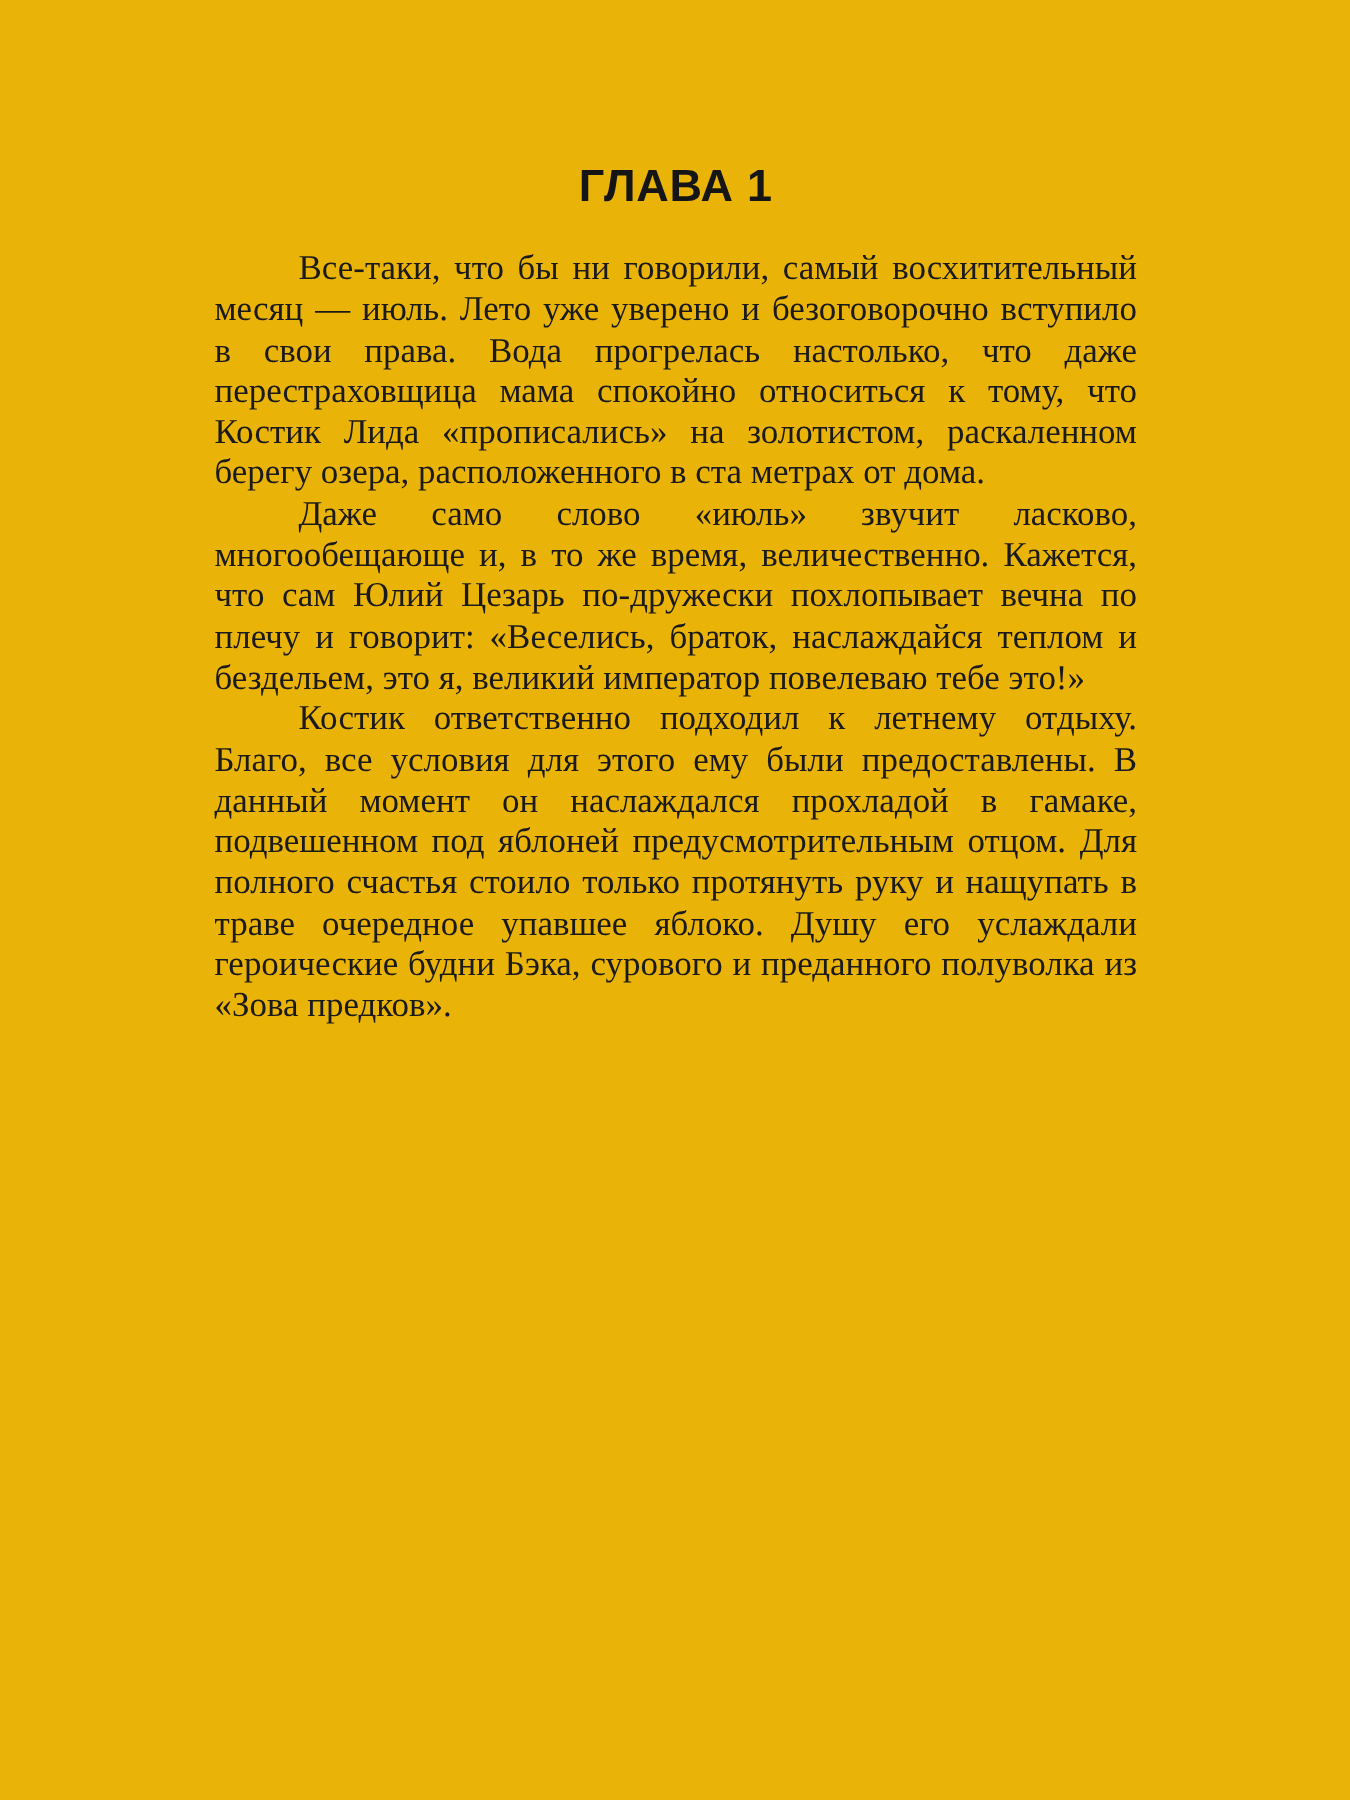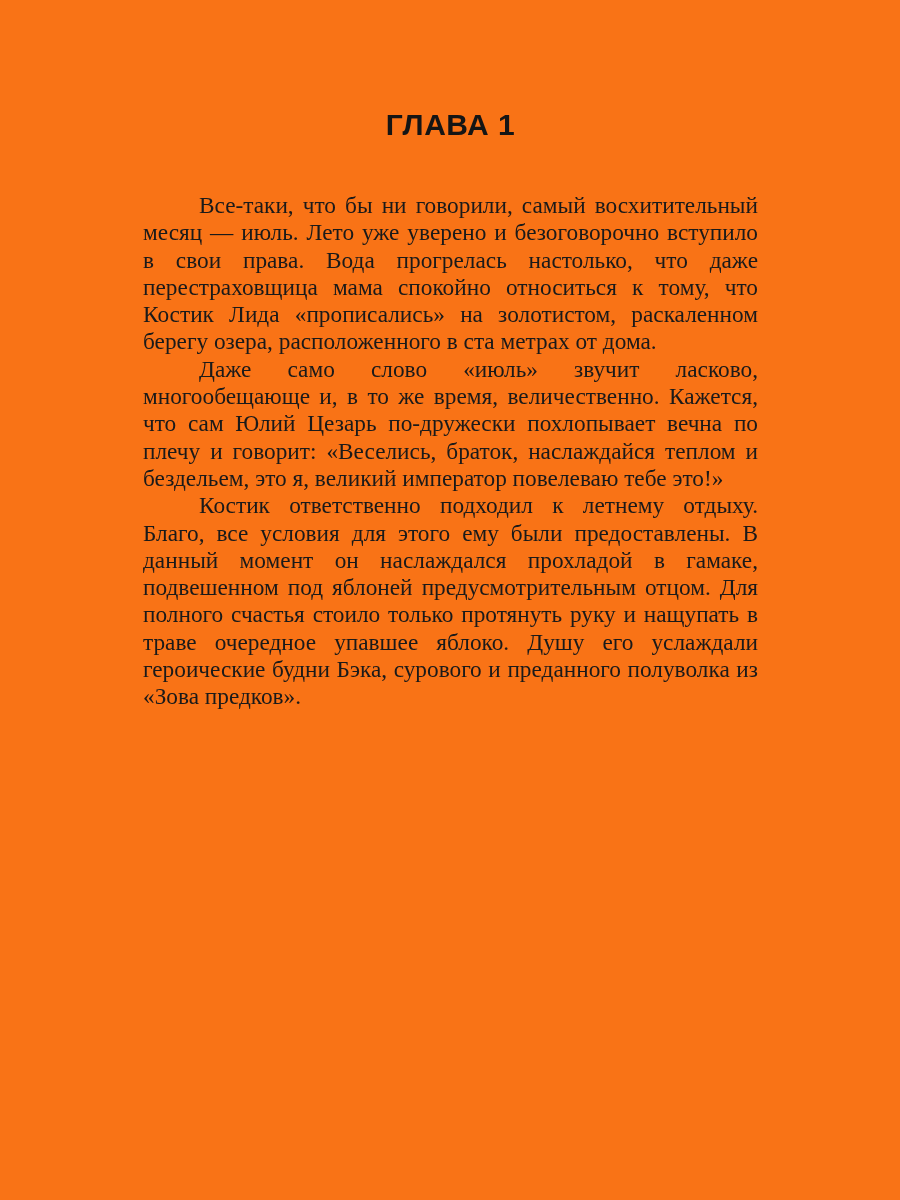"ГЛАВА 1" .page { background: #f97316 -> #eab308 }
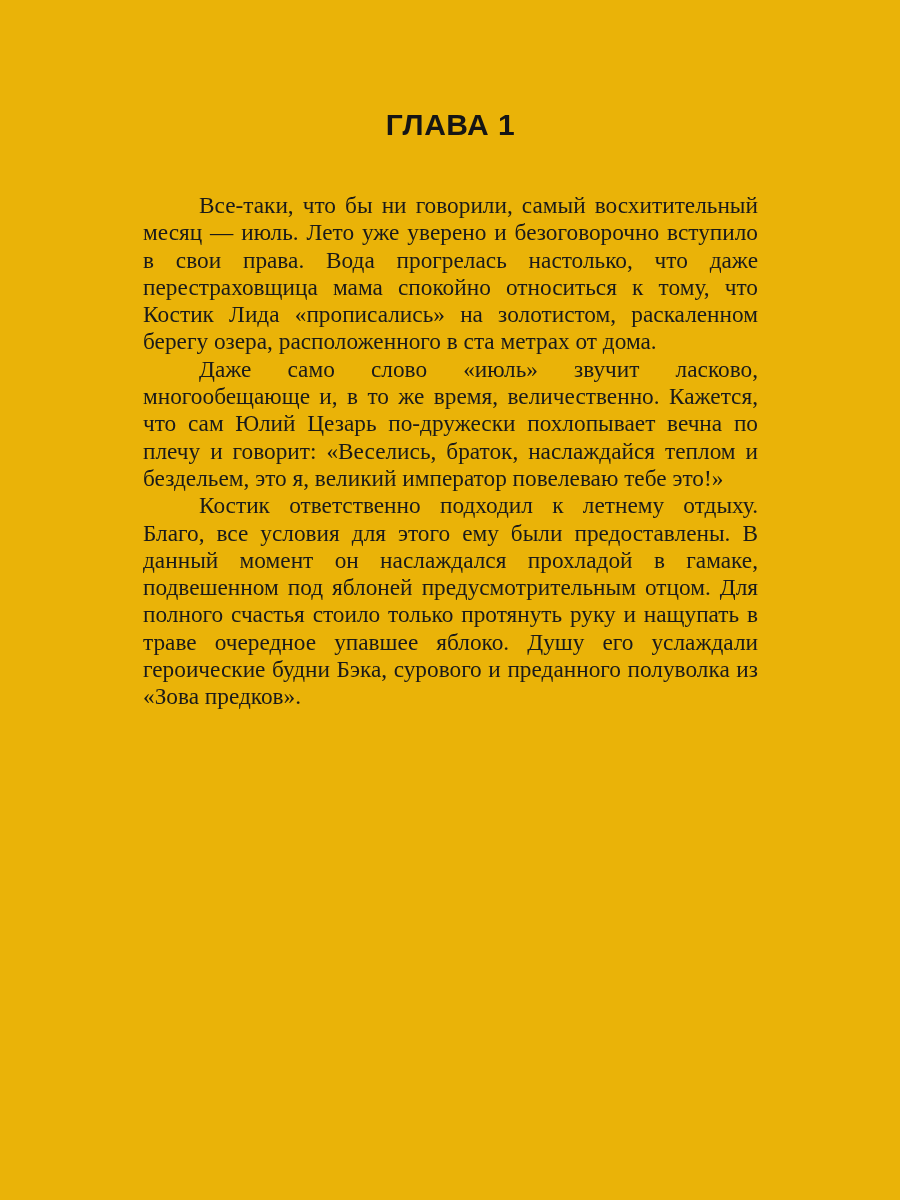"Все-таки, что бы ни говорили," .body-text { margin-top: 52px -> 26px }
